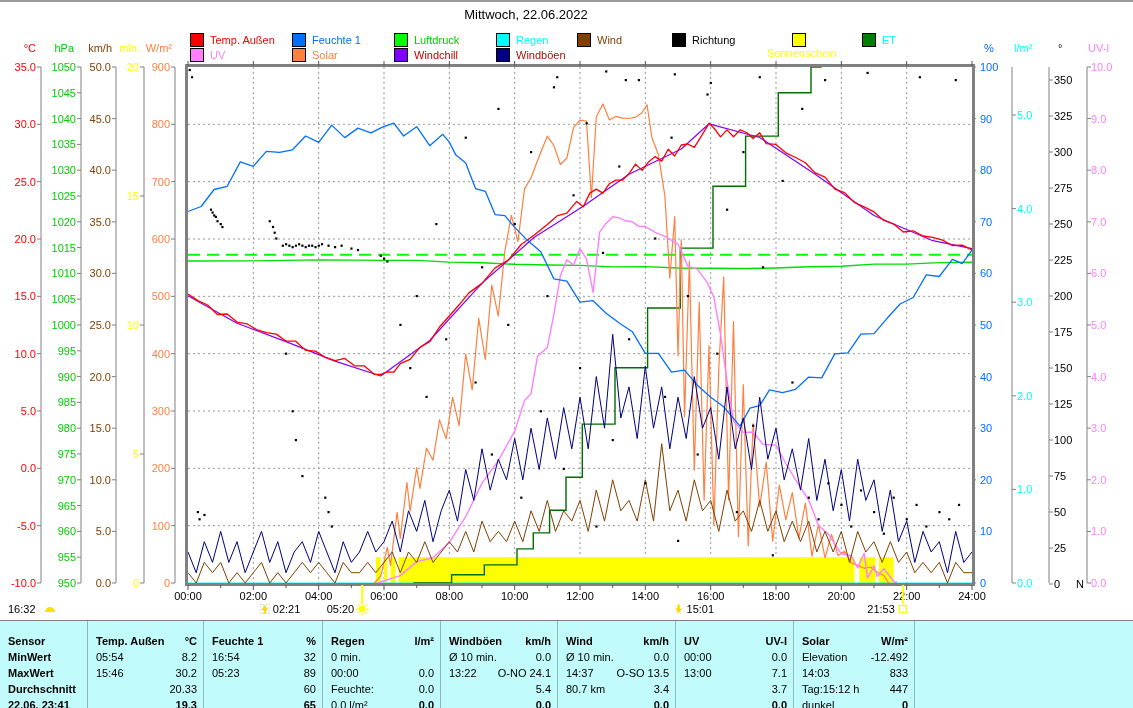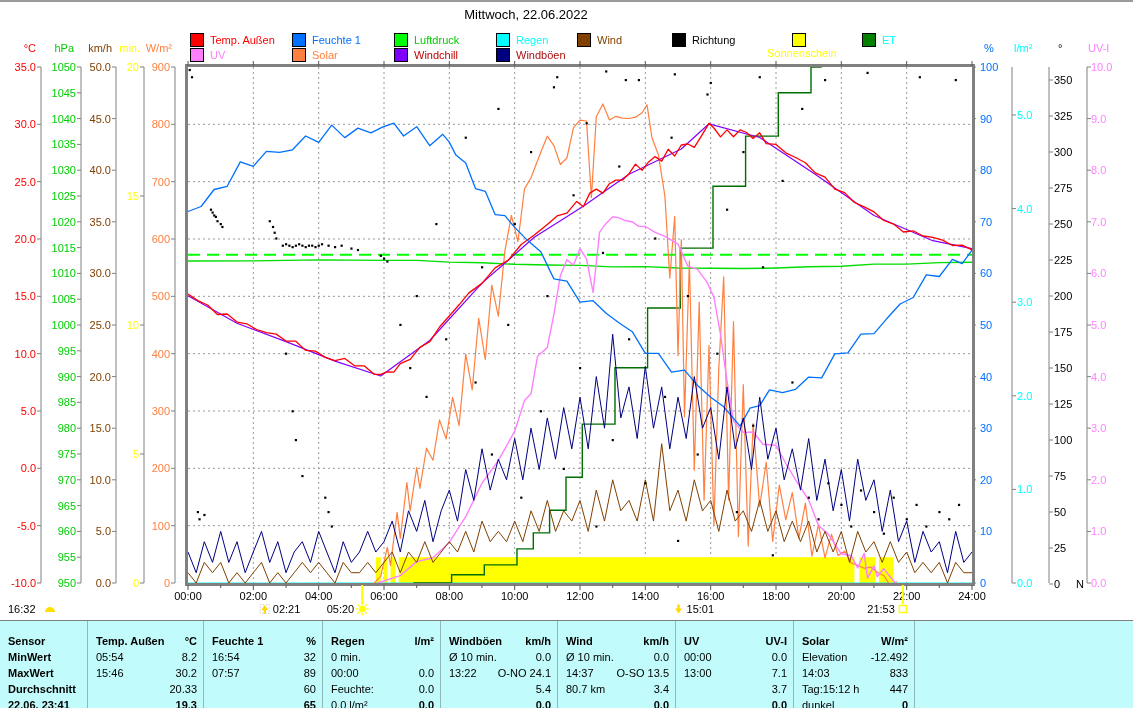"07:57" span { text: 07:57 -> 05:23 }
